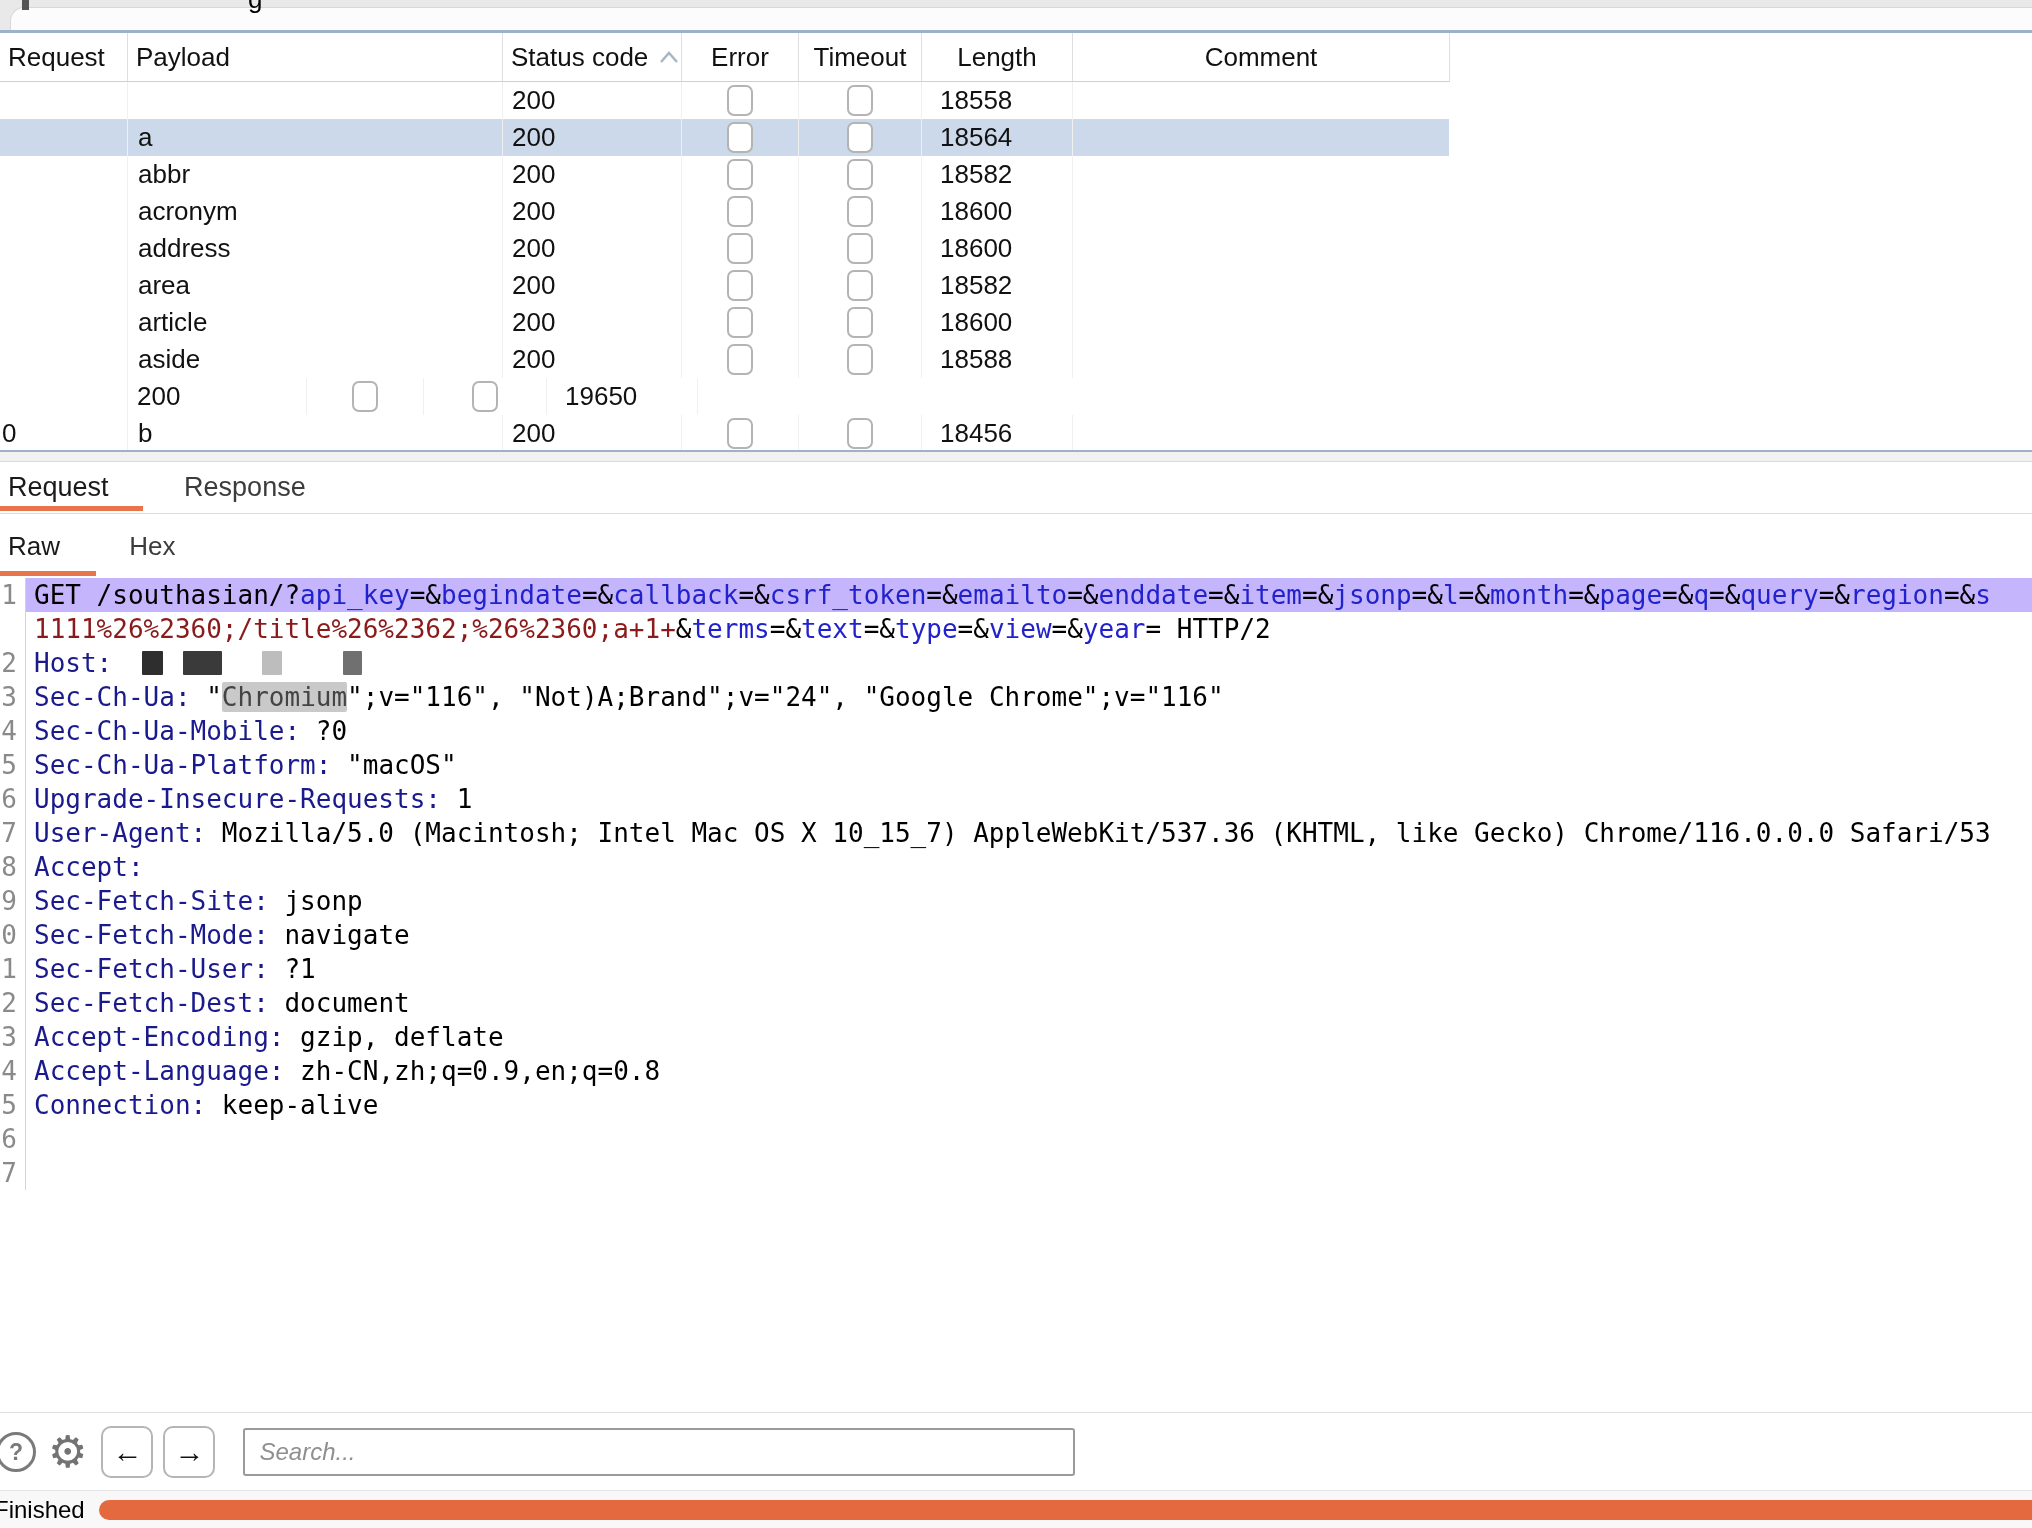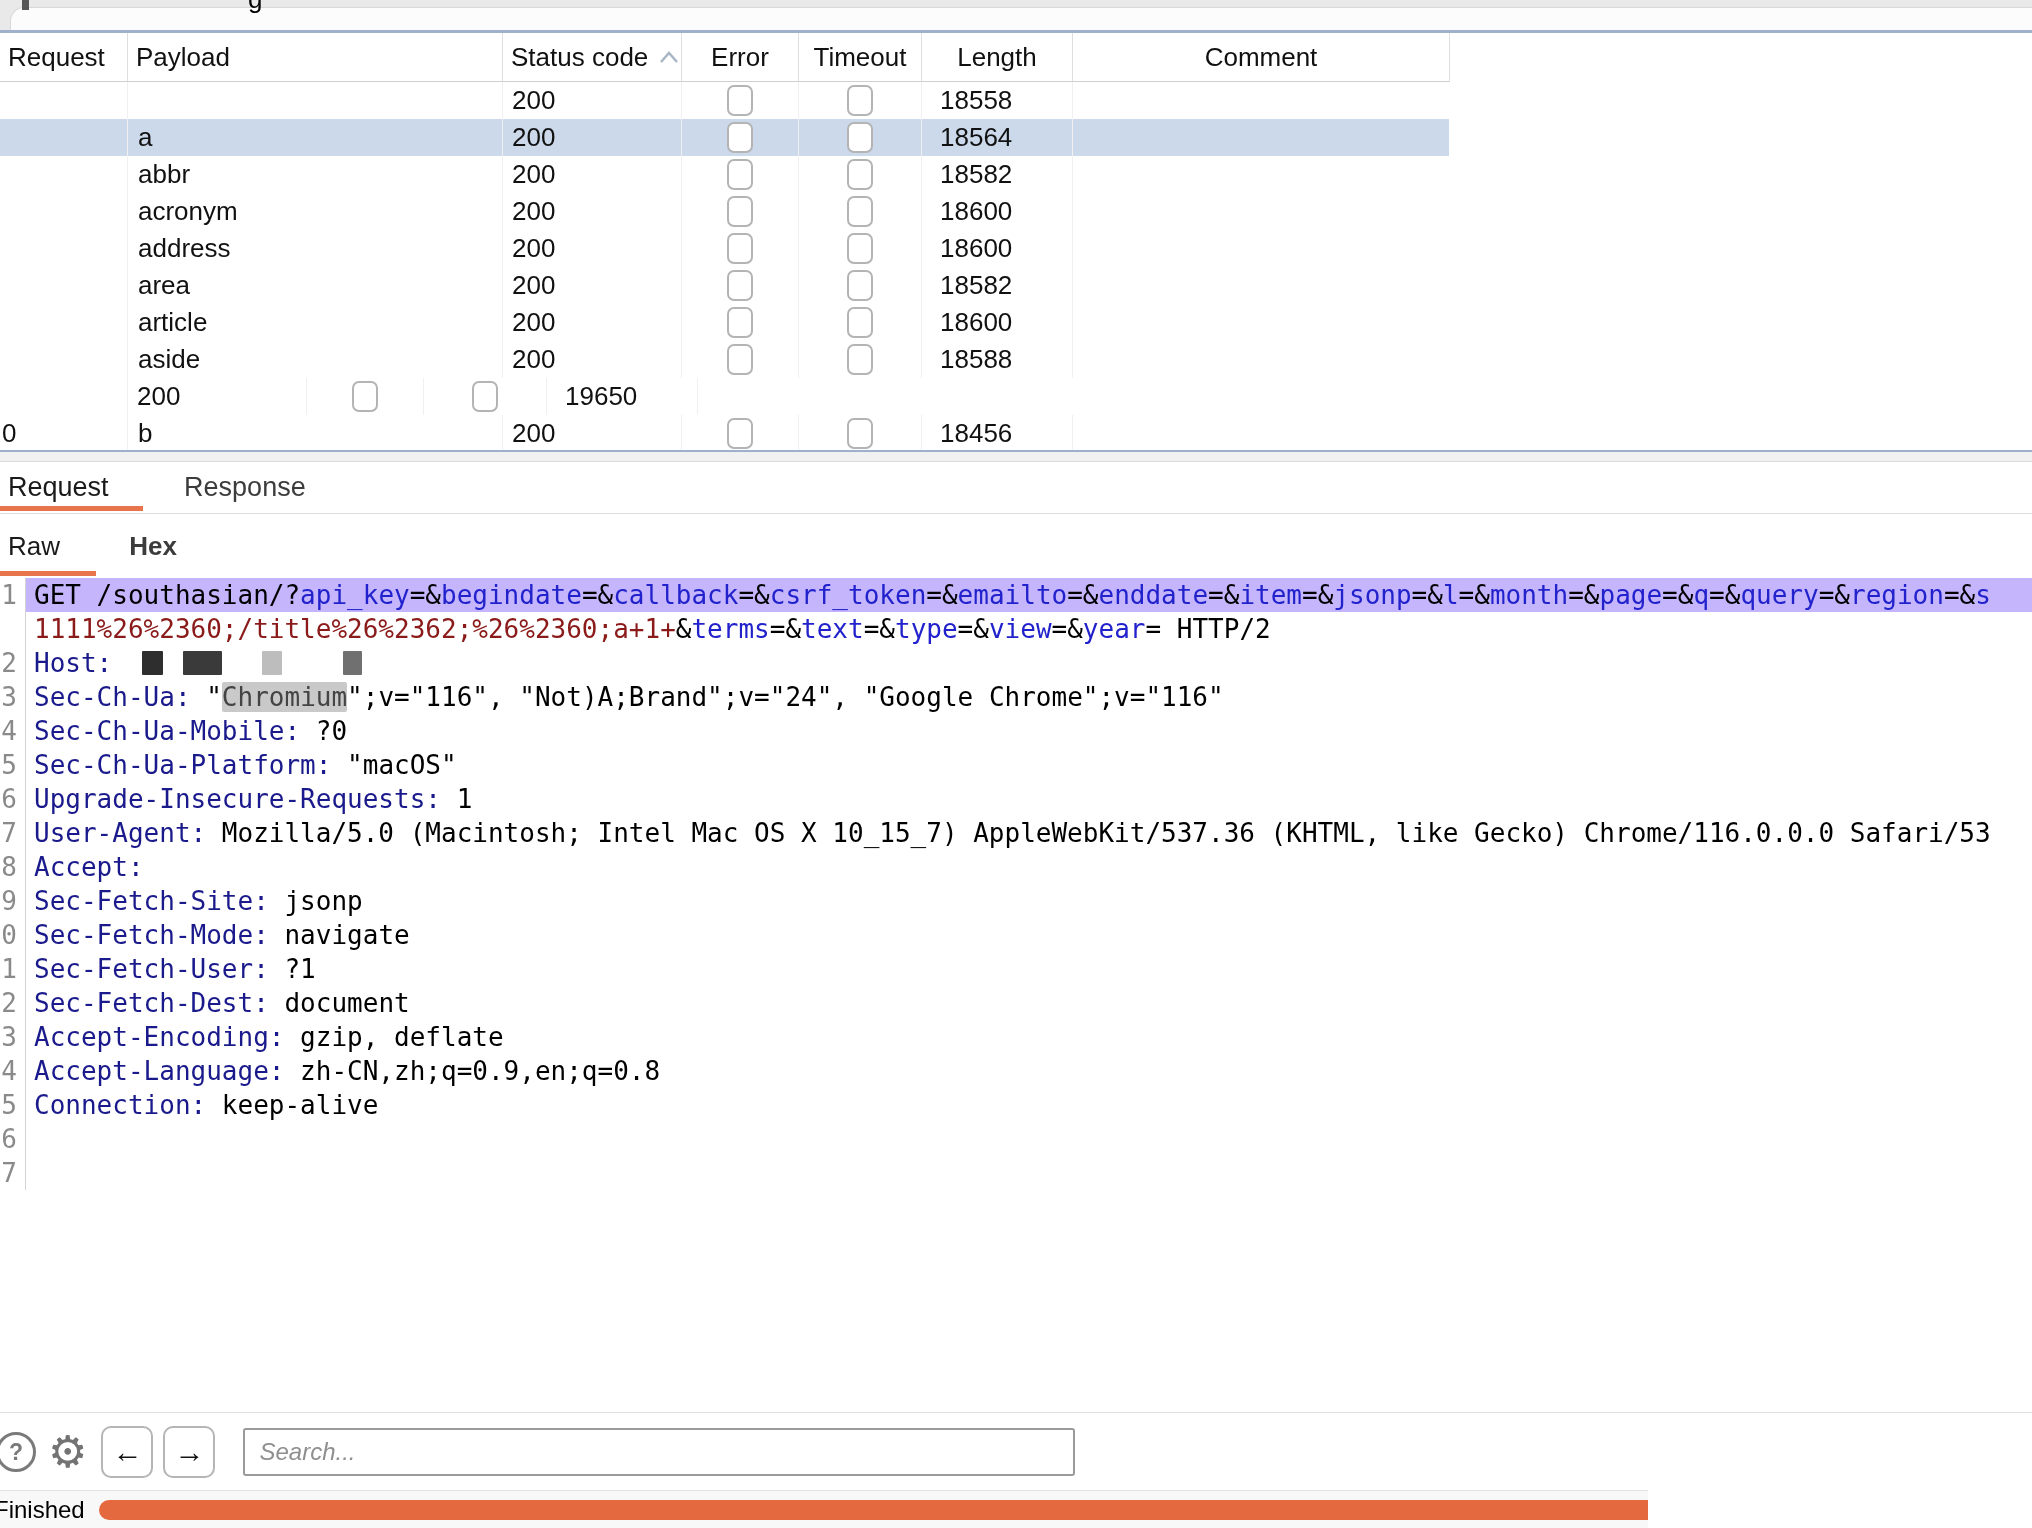"Hex" .tabrow.sub .tab + .tab { font-weight: bold -> none }
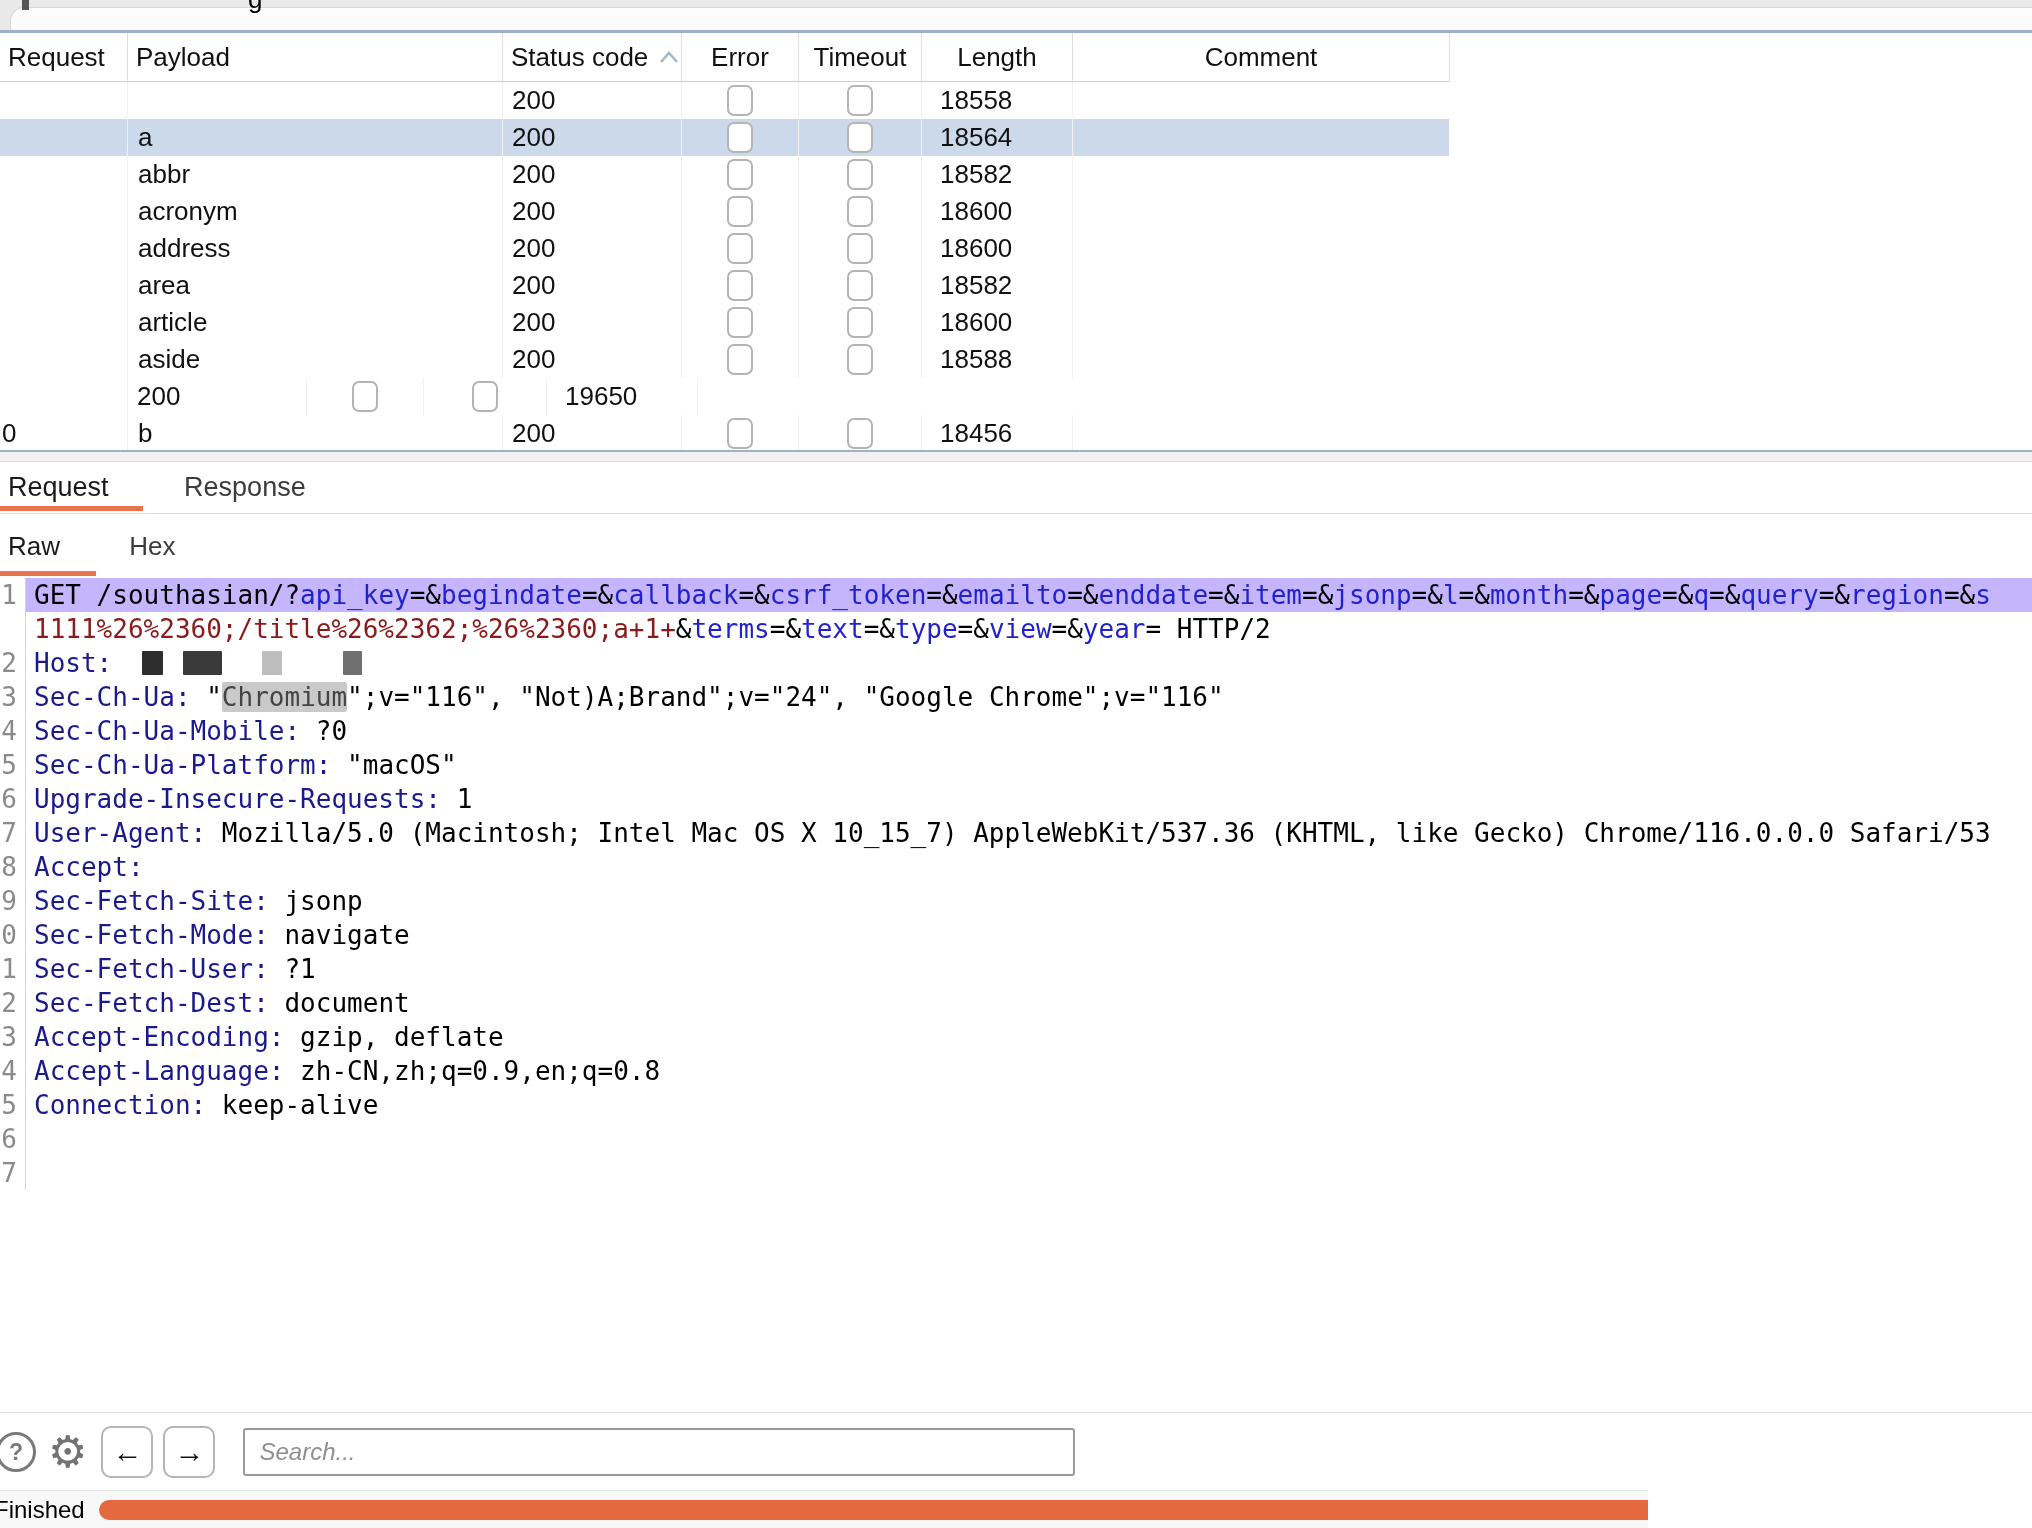"Finished" .statusbar { width: 1648px -> 2032px }
